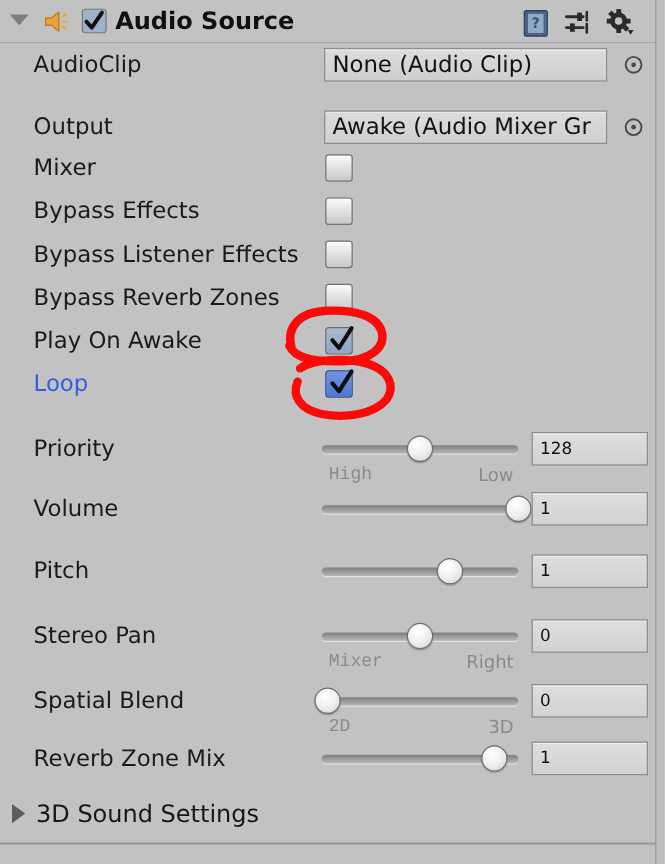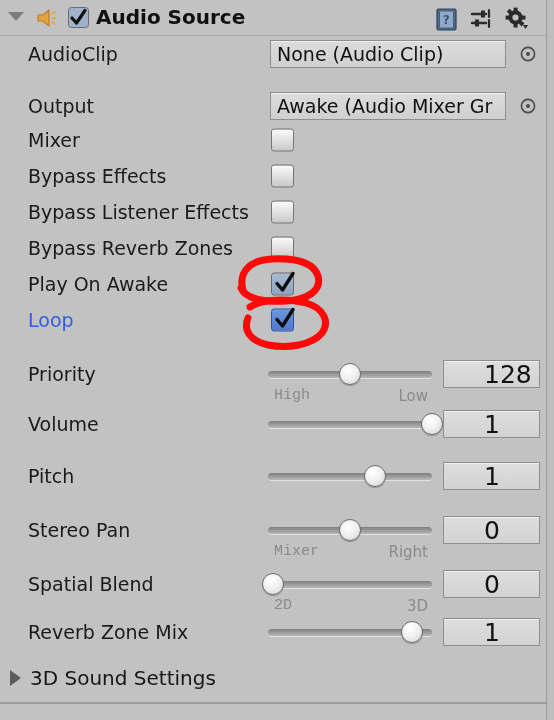"128" .num-field .txt { font-size: 25px -> 14px; margin-left: 34px -> none }
